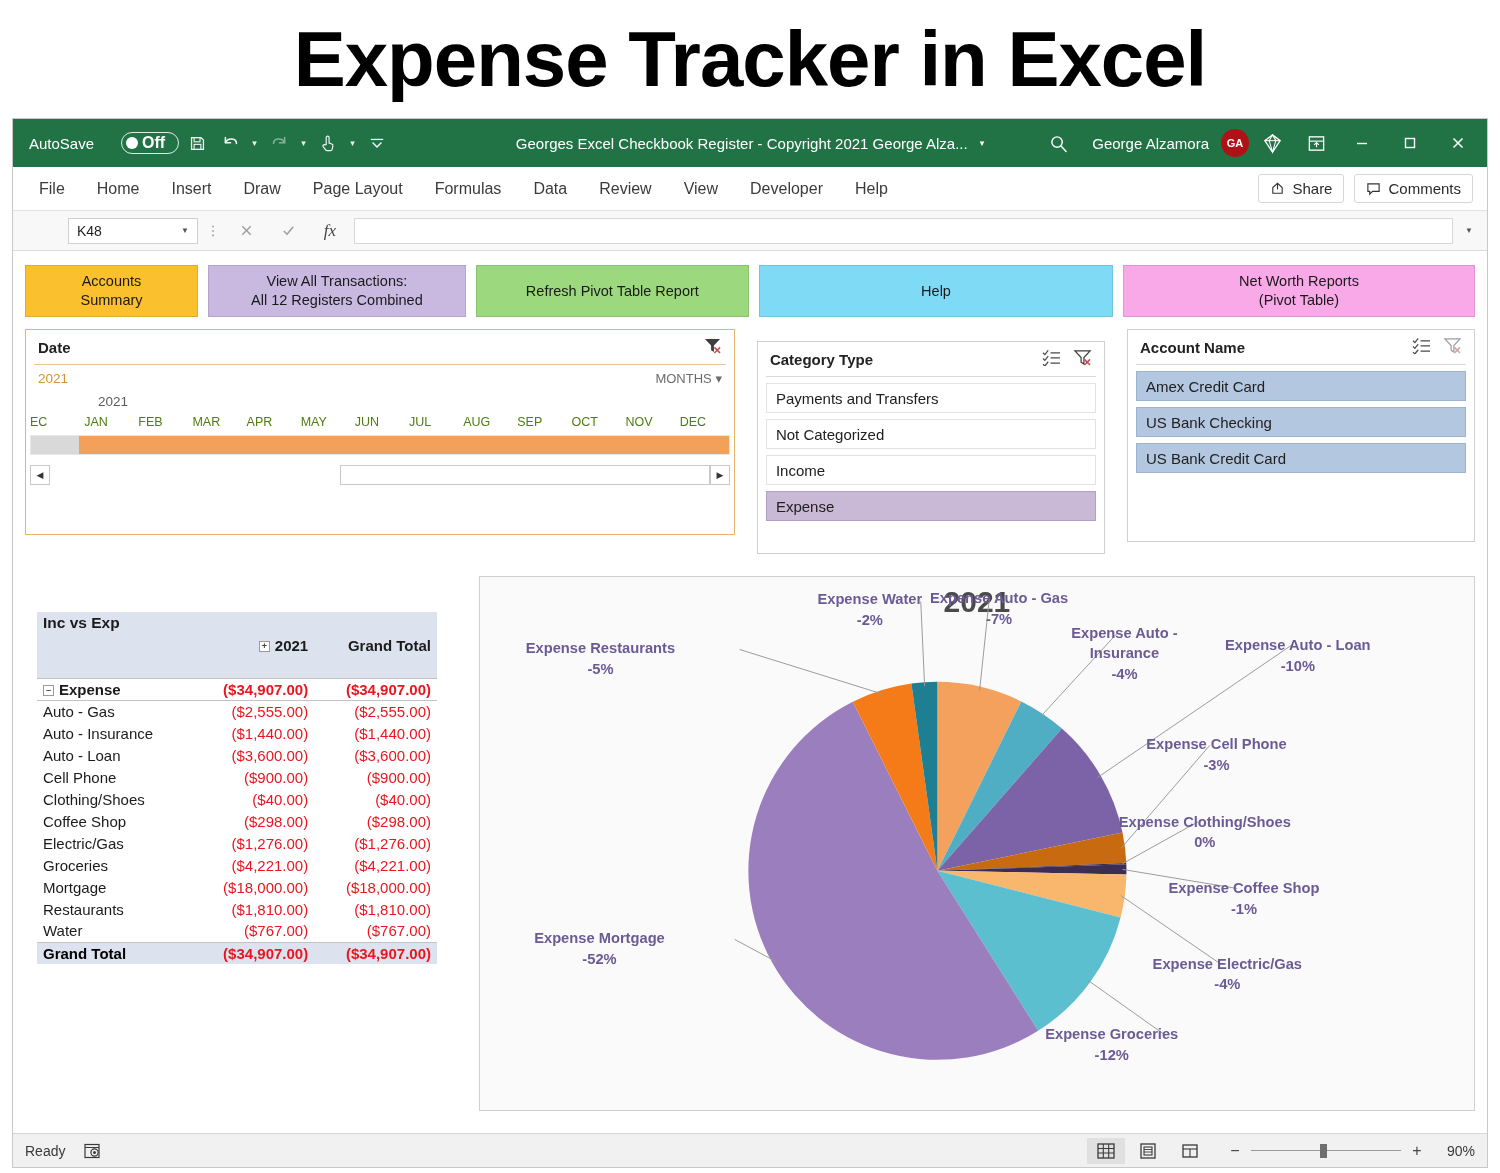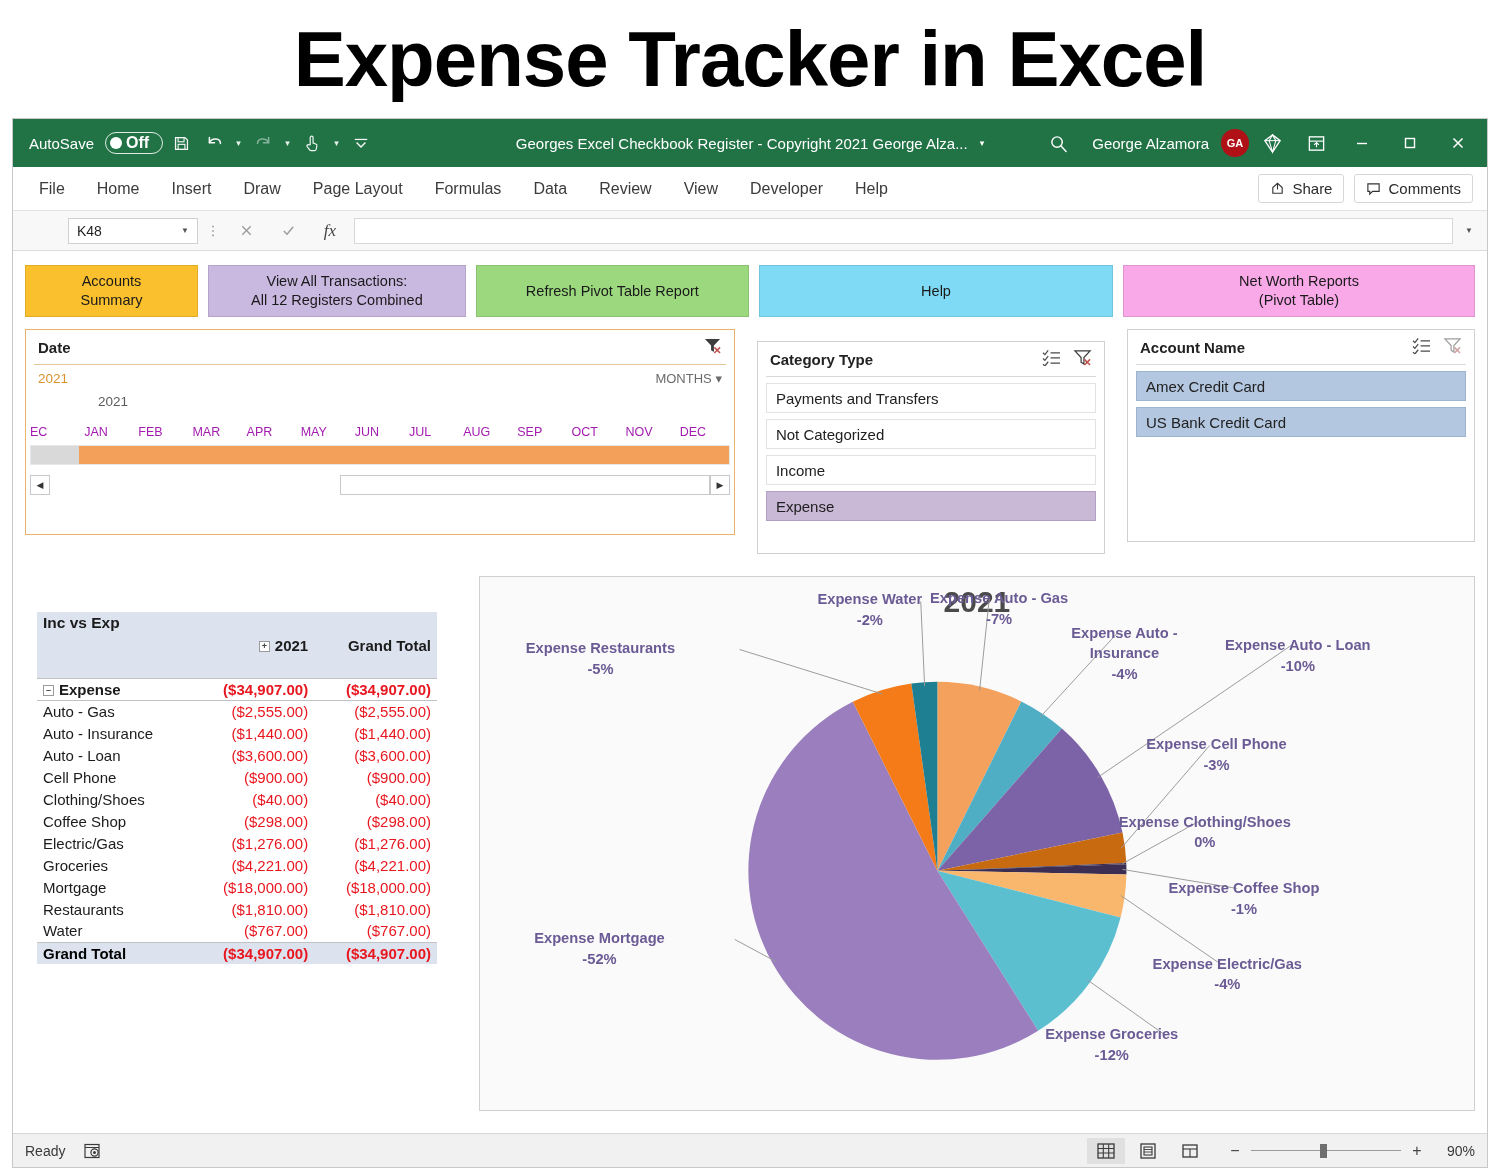"AutoSave" .autosave-label { margin-right: 8px -> 24px }
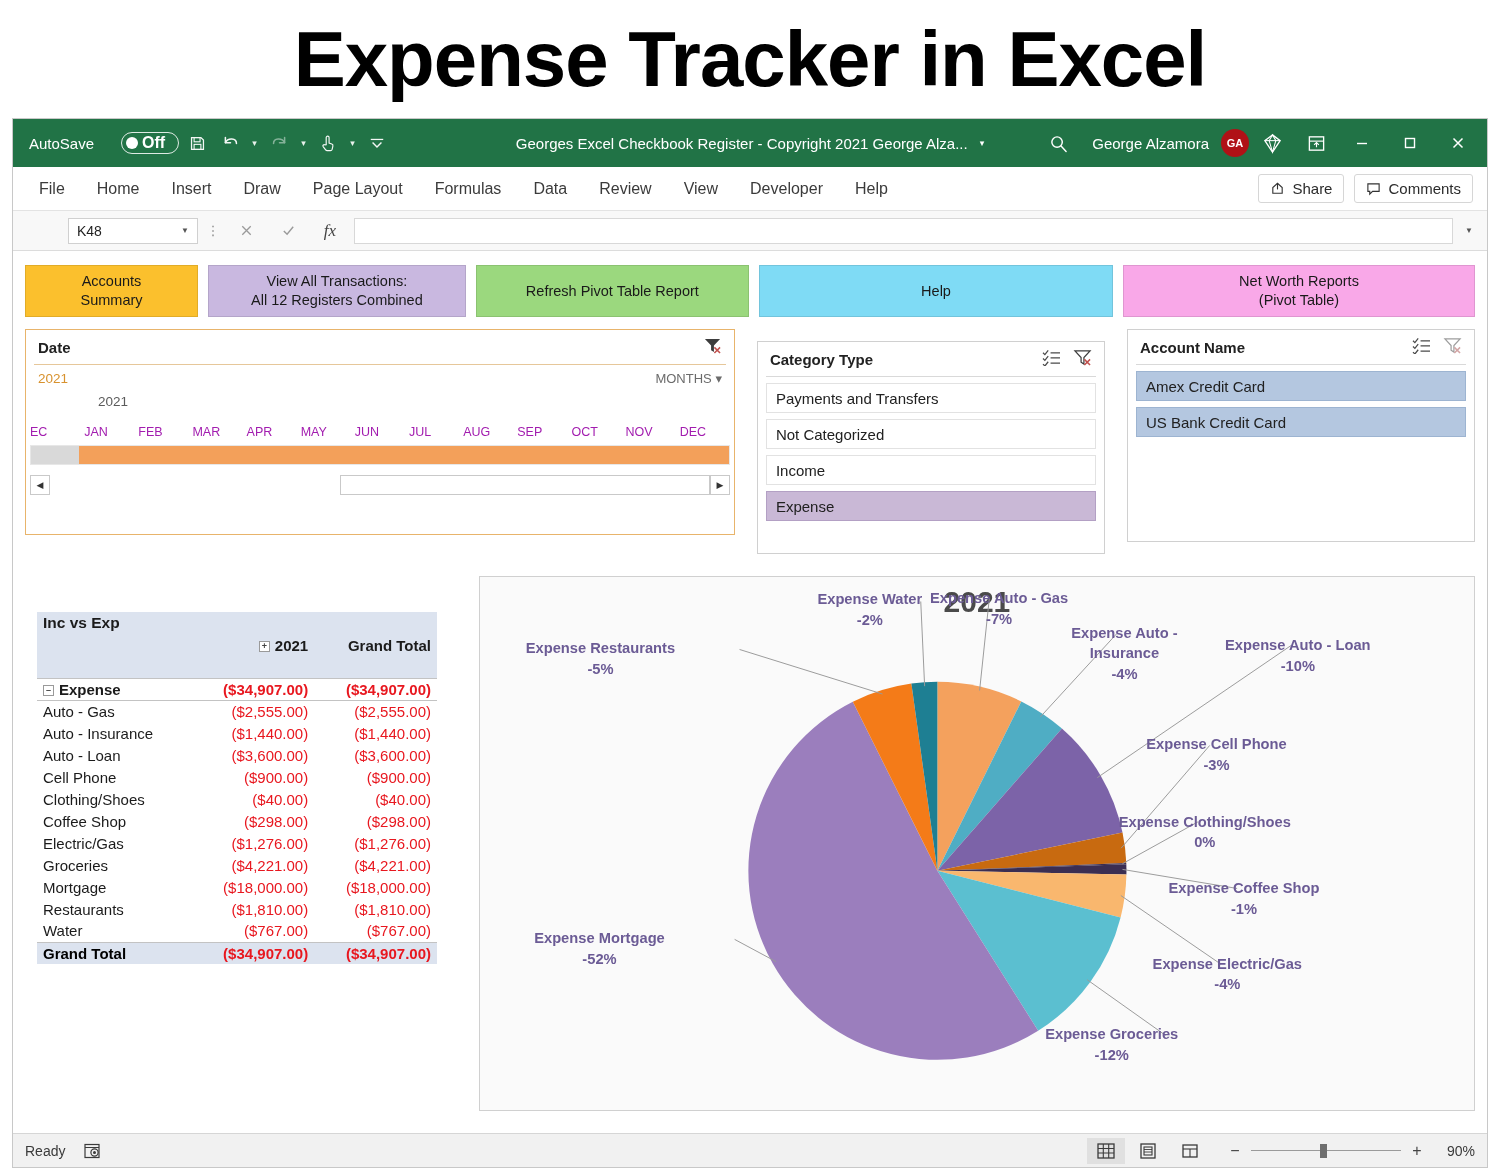"EC" .tl-labels { color: #a21caf -> #4d7c0f; margin-top: 16px -> 6px }
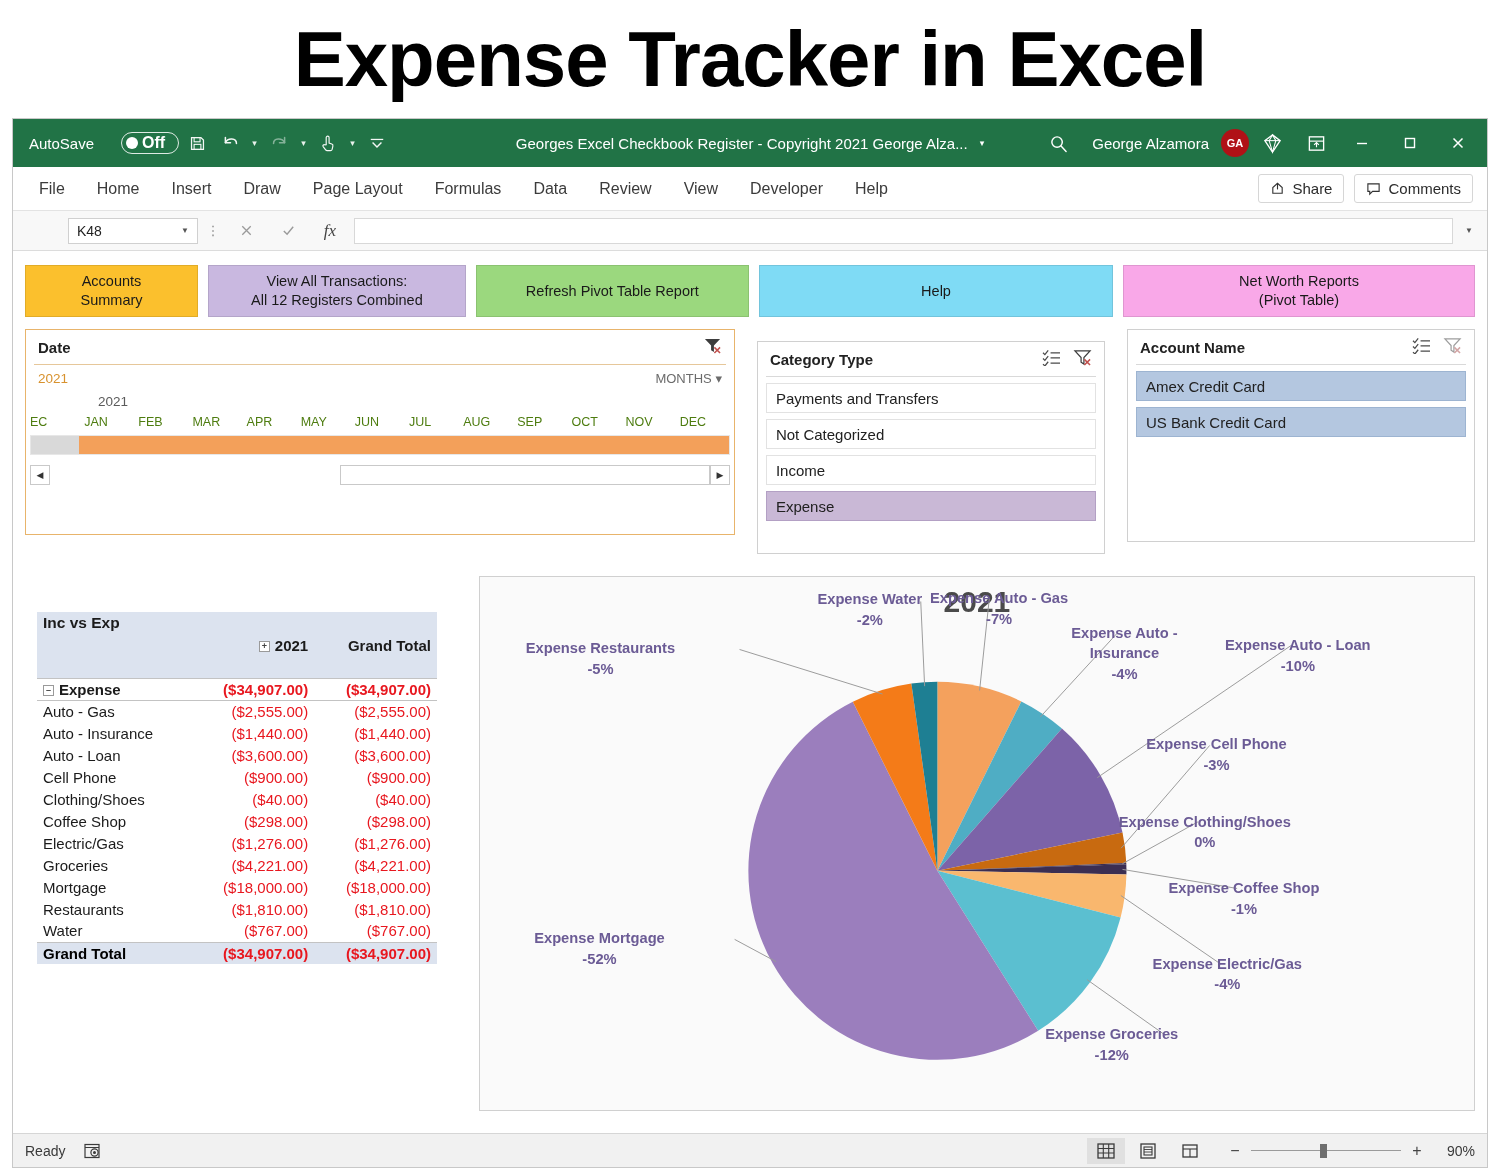"US Bank Checking" div.sl-item { html: none -> <div>US Bank Checking</div> }
